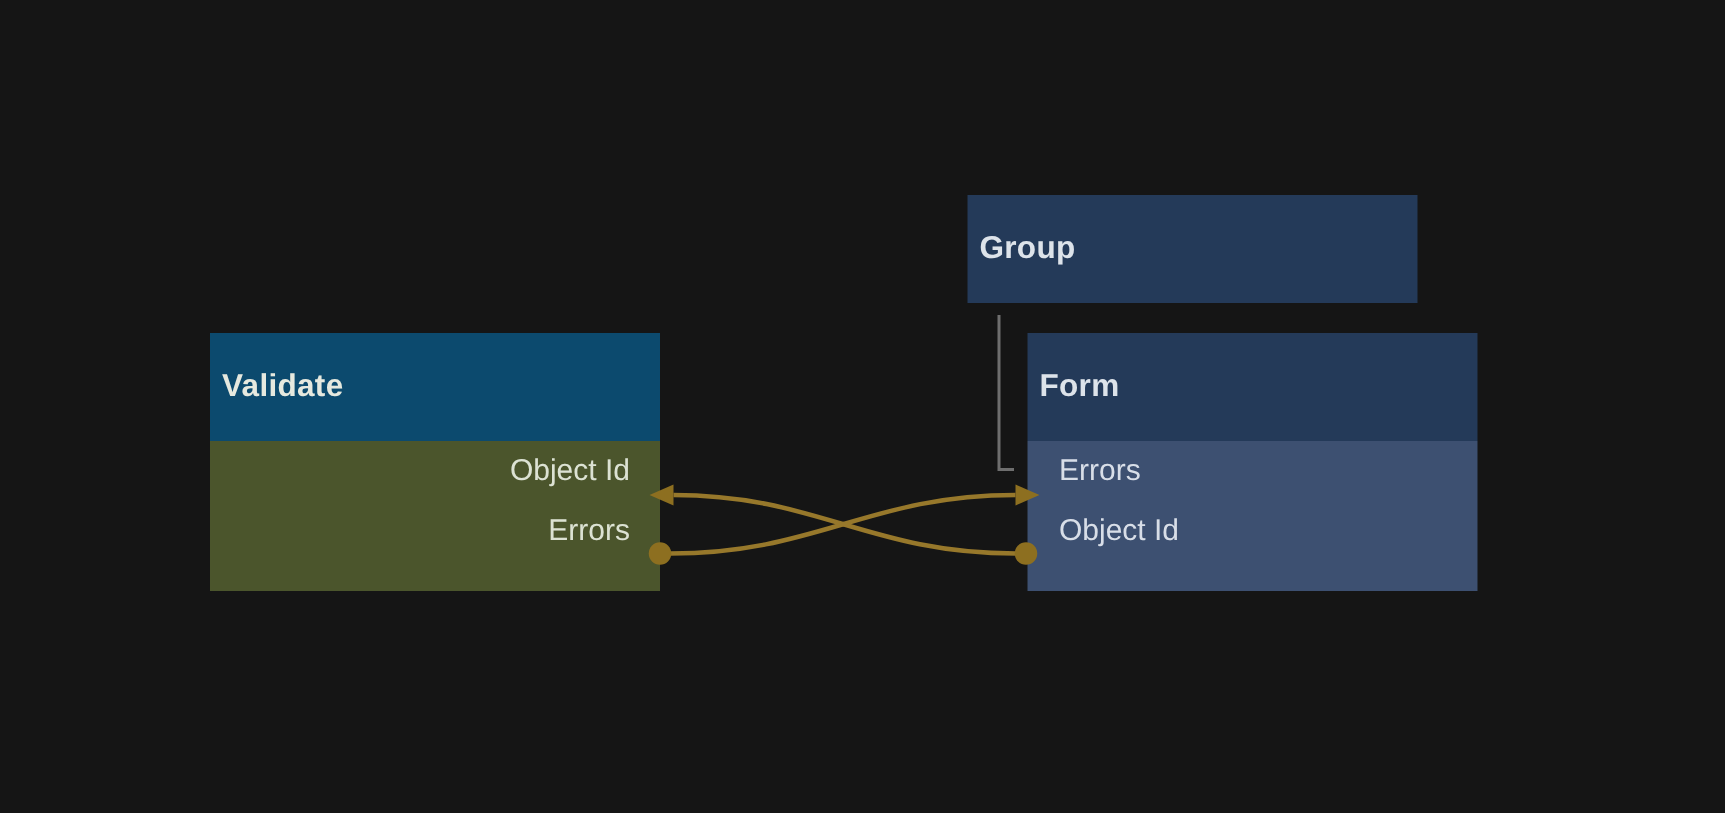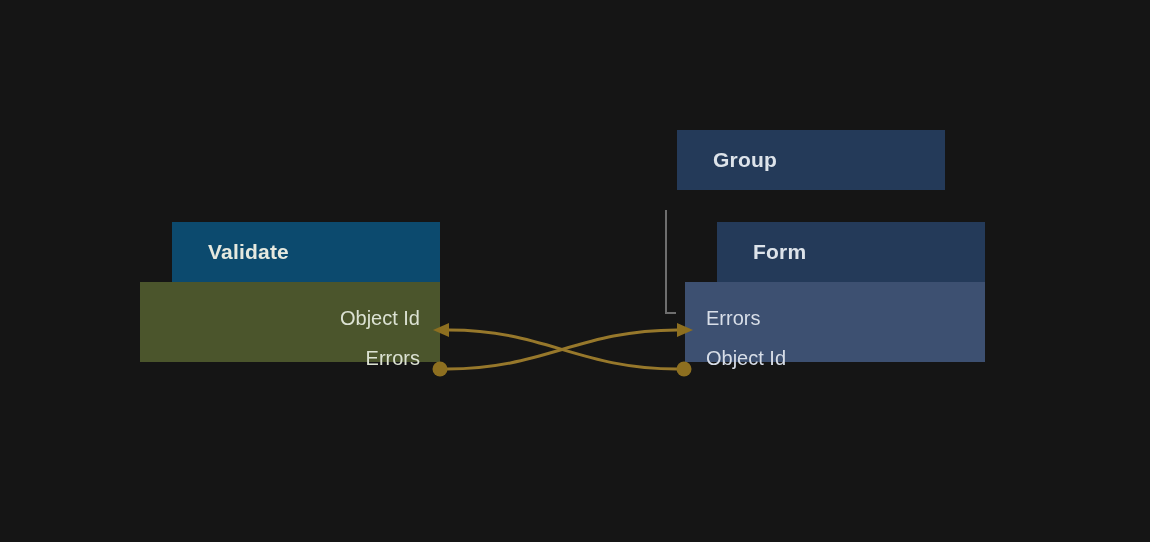"Group" .node-header { height: 60px -> 72px; margin-left: 32px -> none; padding-left: 36px -> 8px }
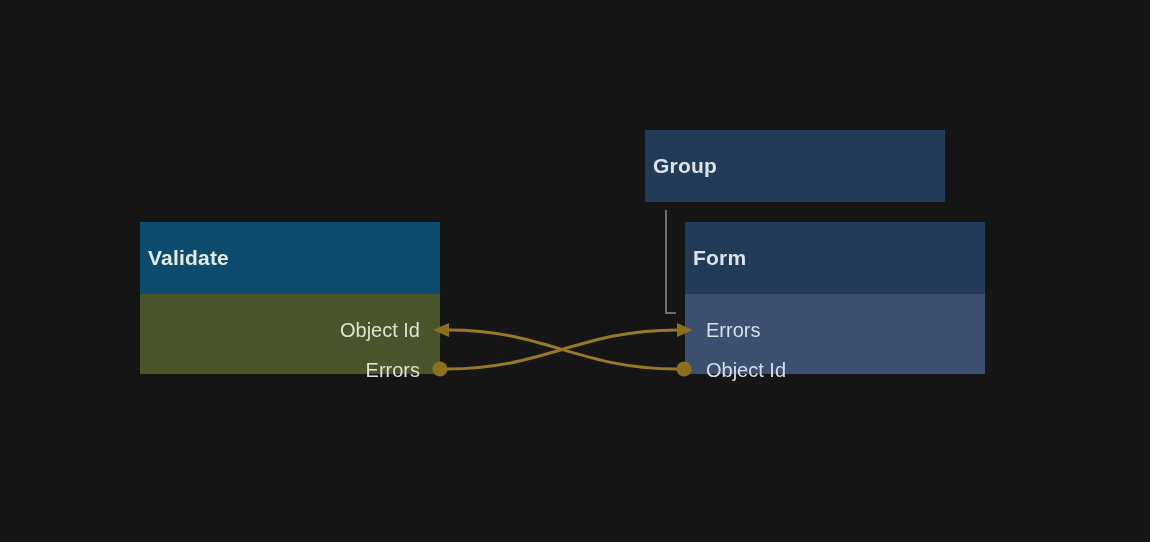"Object Id" .node-body { height: 80px -> 100px; padding-top: 16px -> 0 }
